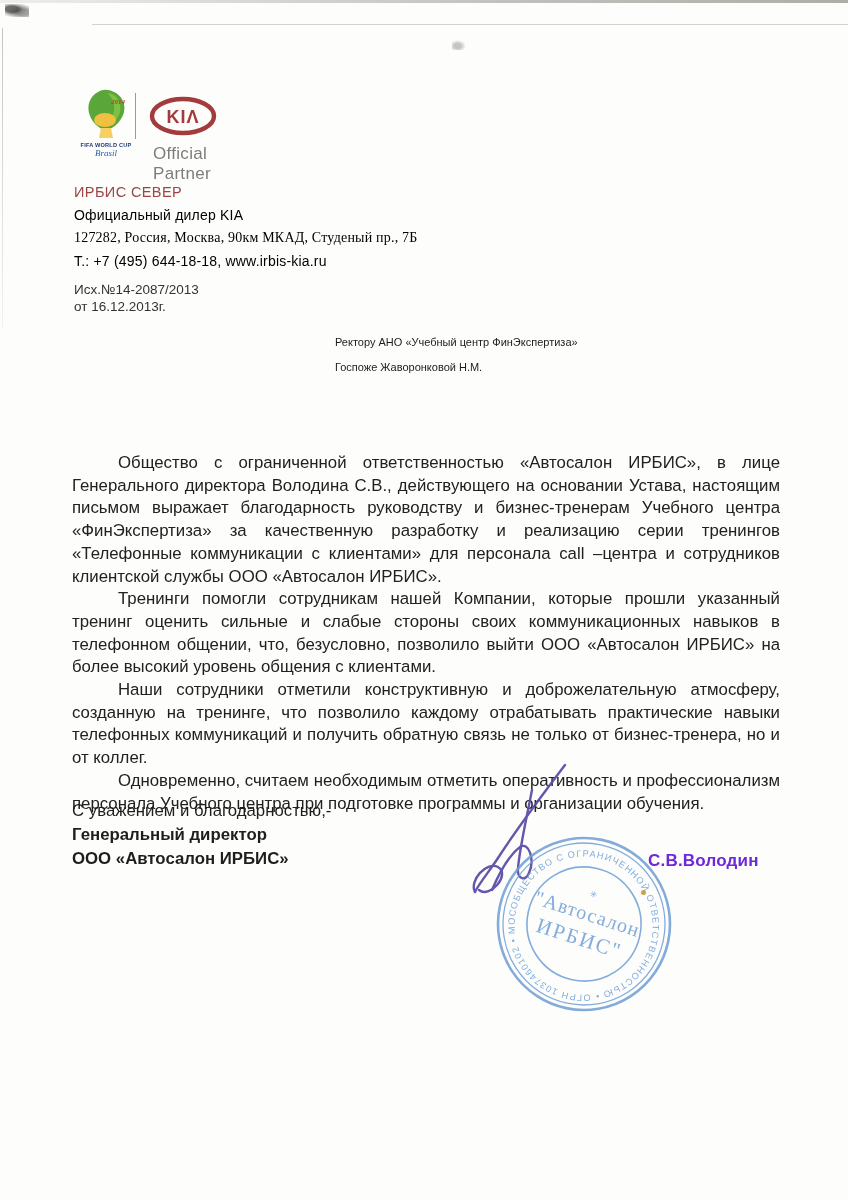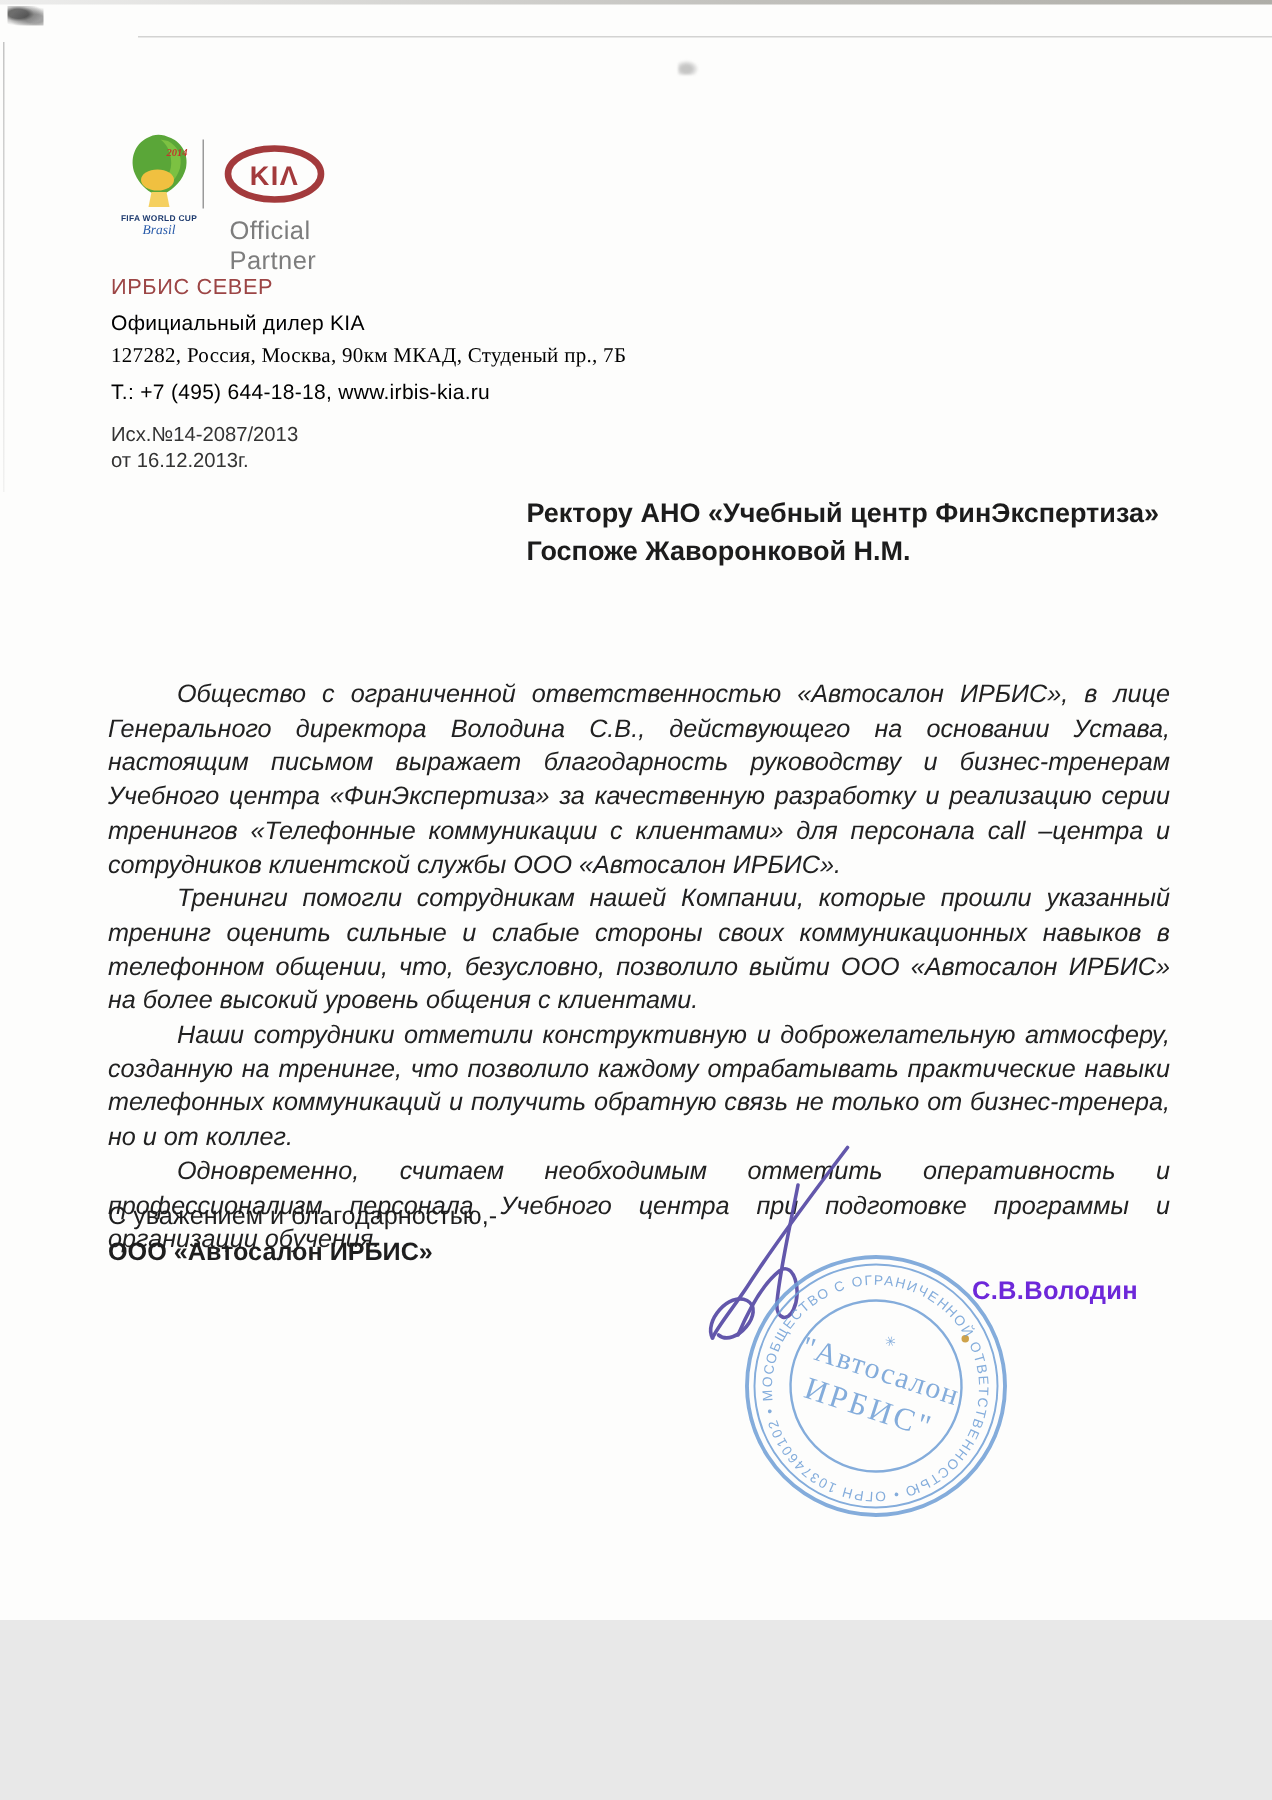"2014" .page { height: 1080px -> 1200px }
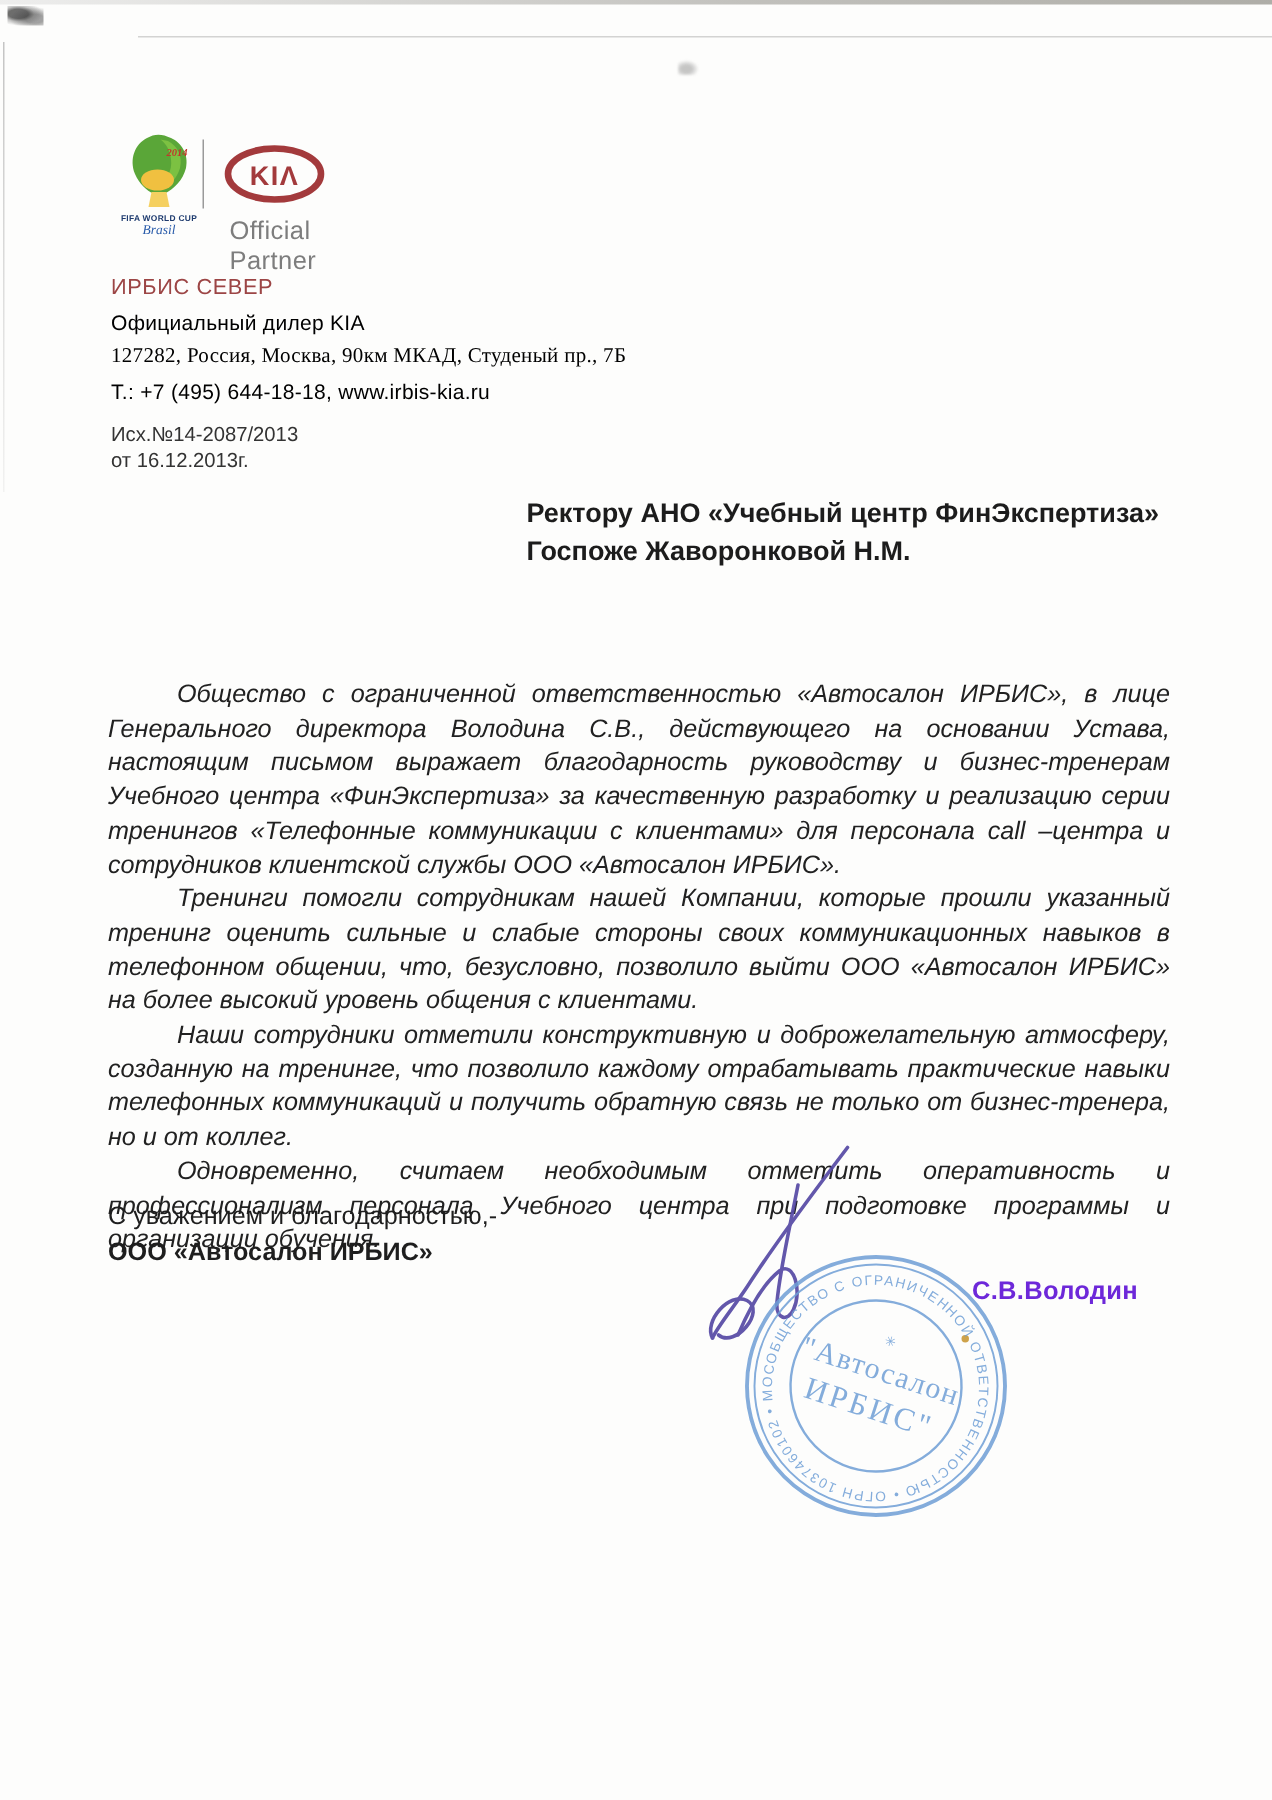"Ректору АНО «Учебный центр" .addressee { font-size: 18px -> 11px; font-weight: bold -> normal; left: 351px -> 335px }
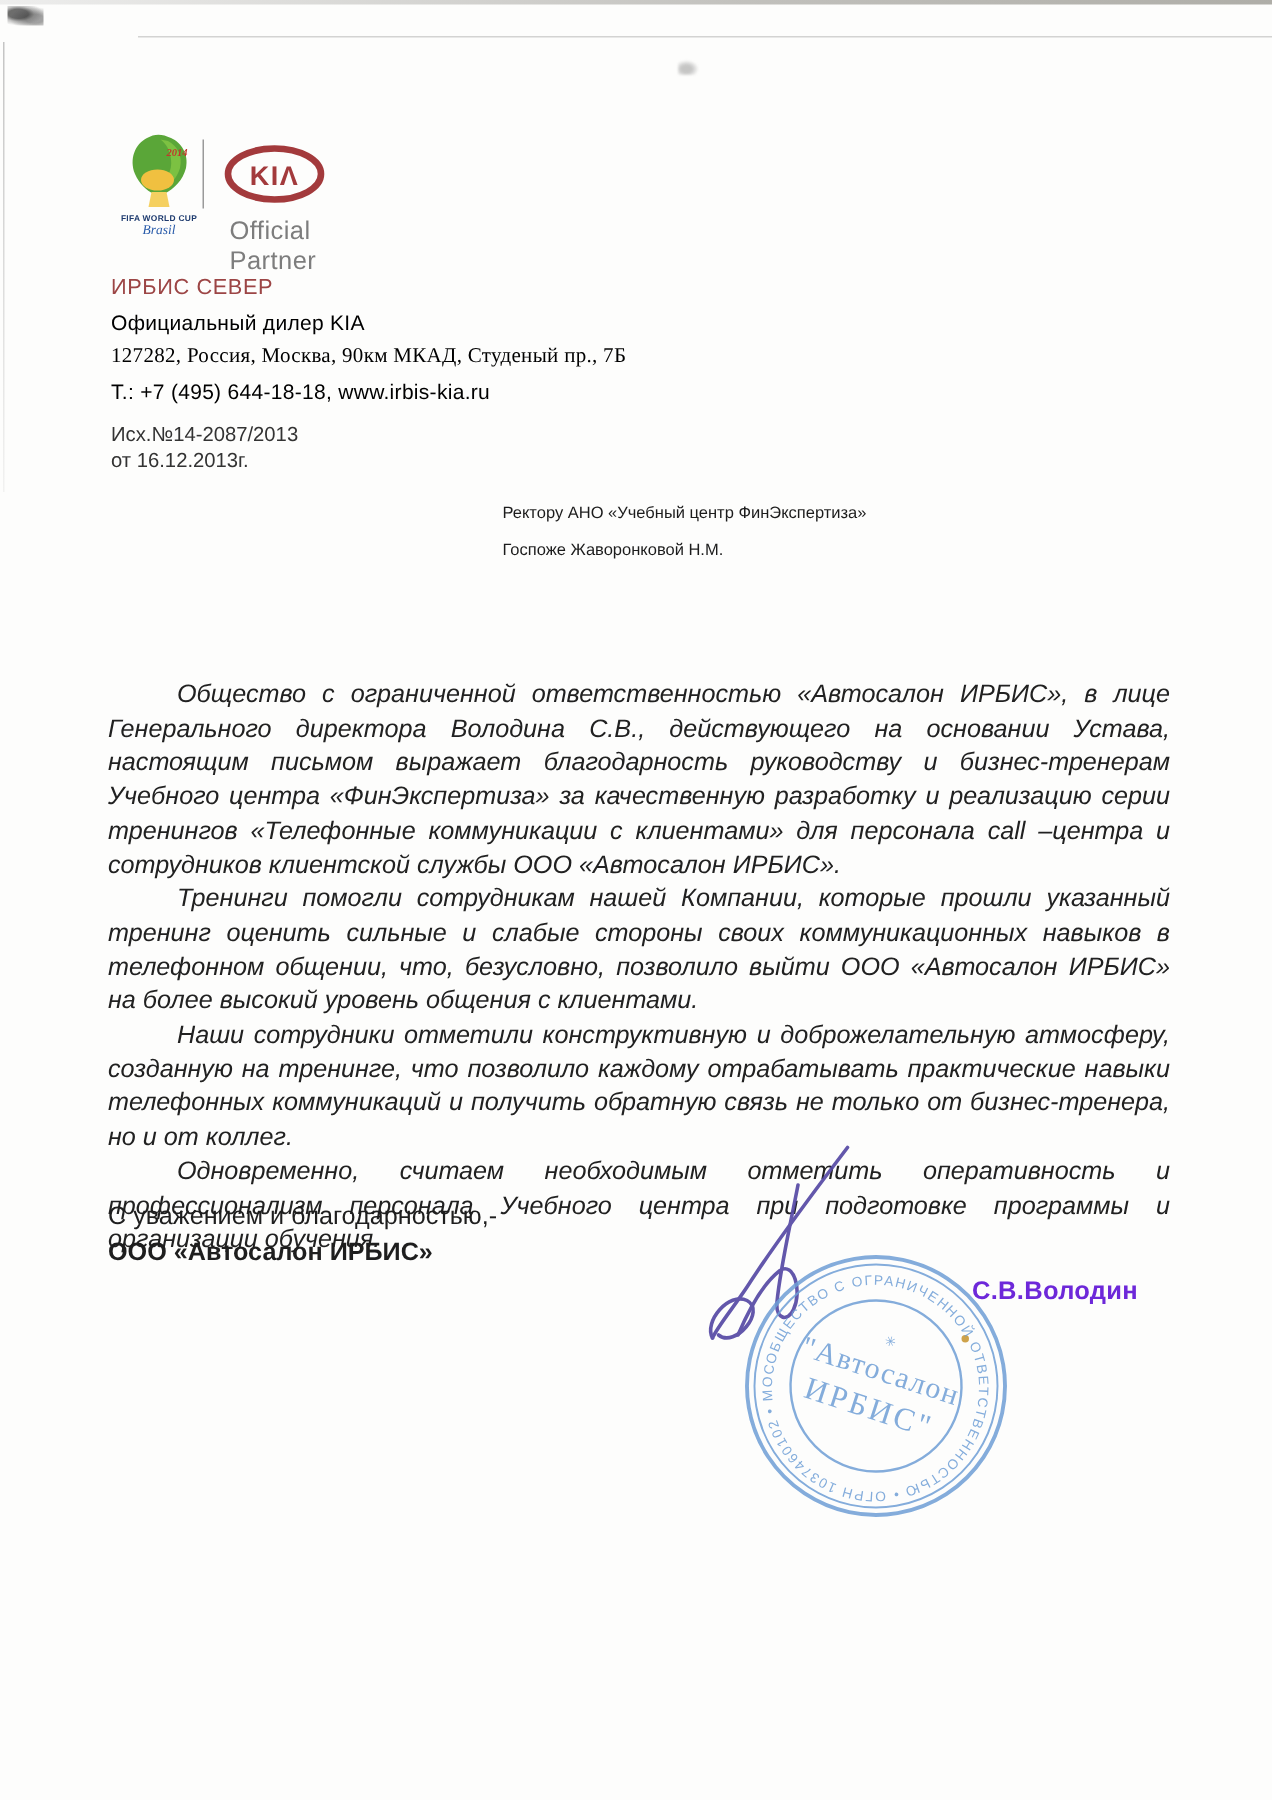"Общество с ограниченной ответственностью" .body-text p { font-style: italic -> none }
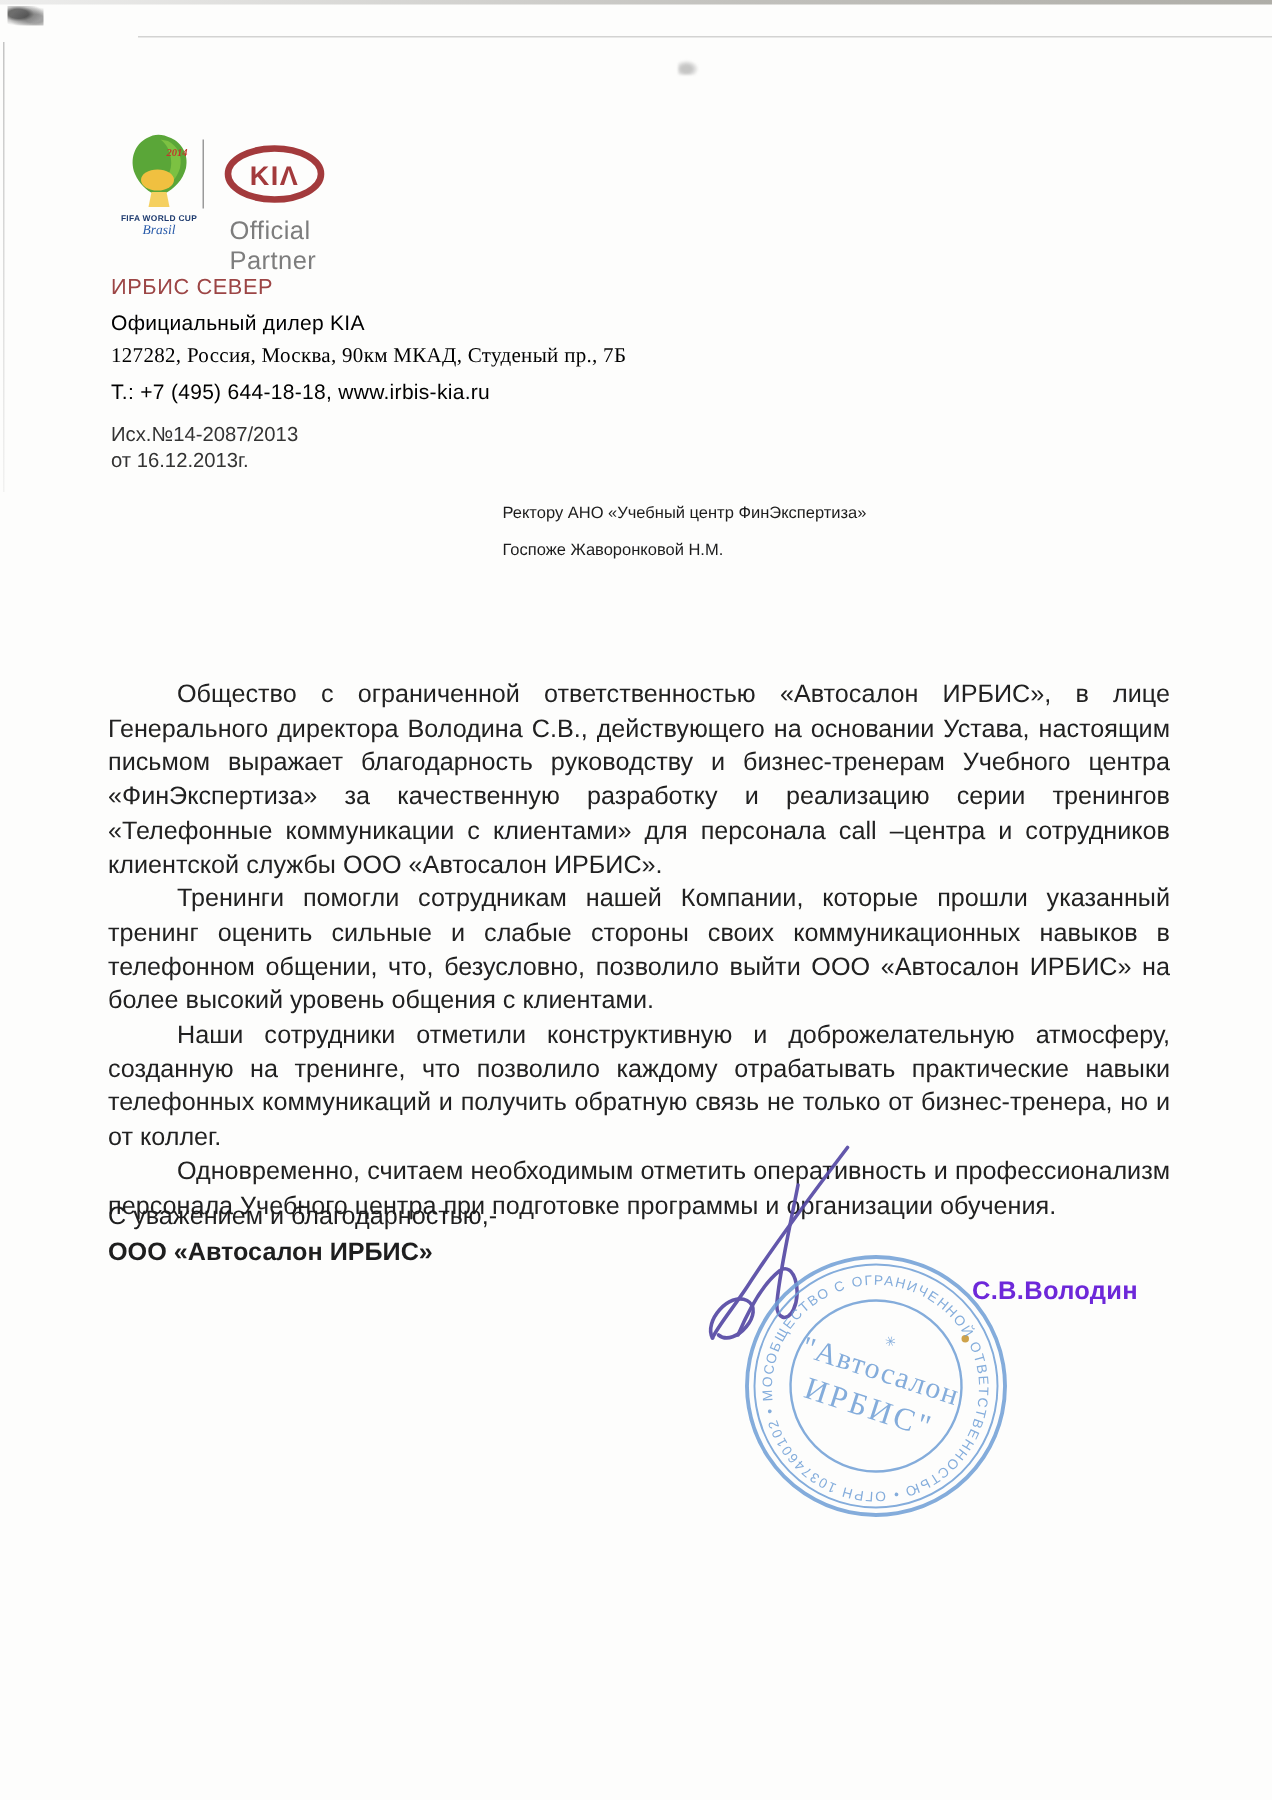"Генеральный директор" div.bold { html: none -> <div>Генеральный директор</div> }
